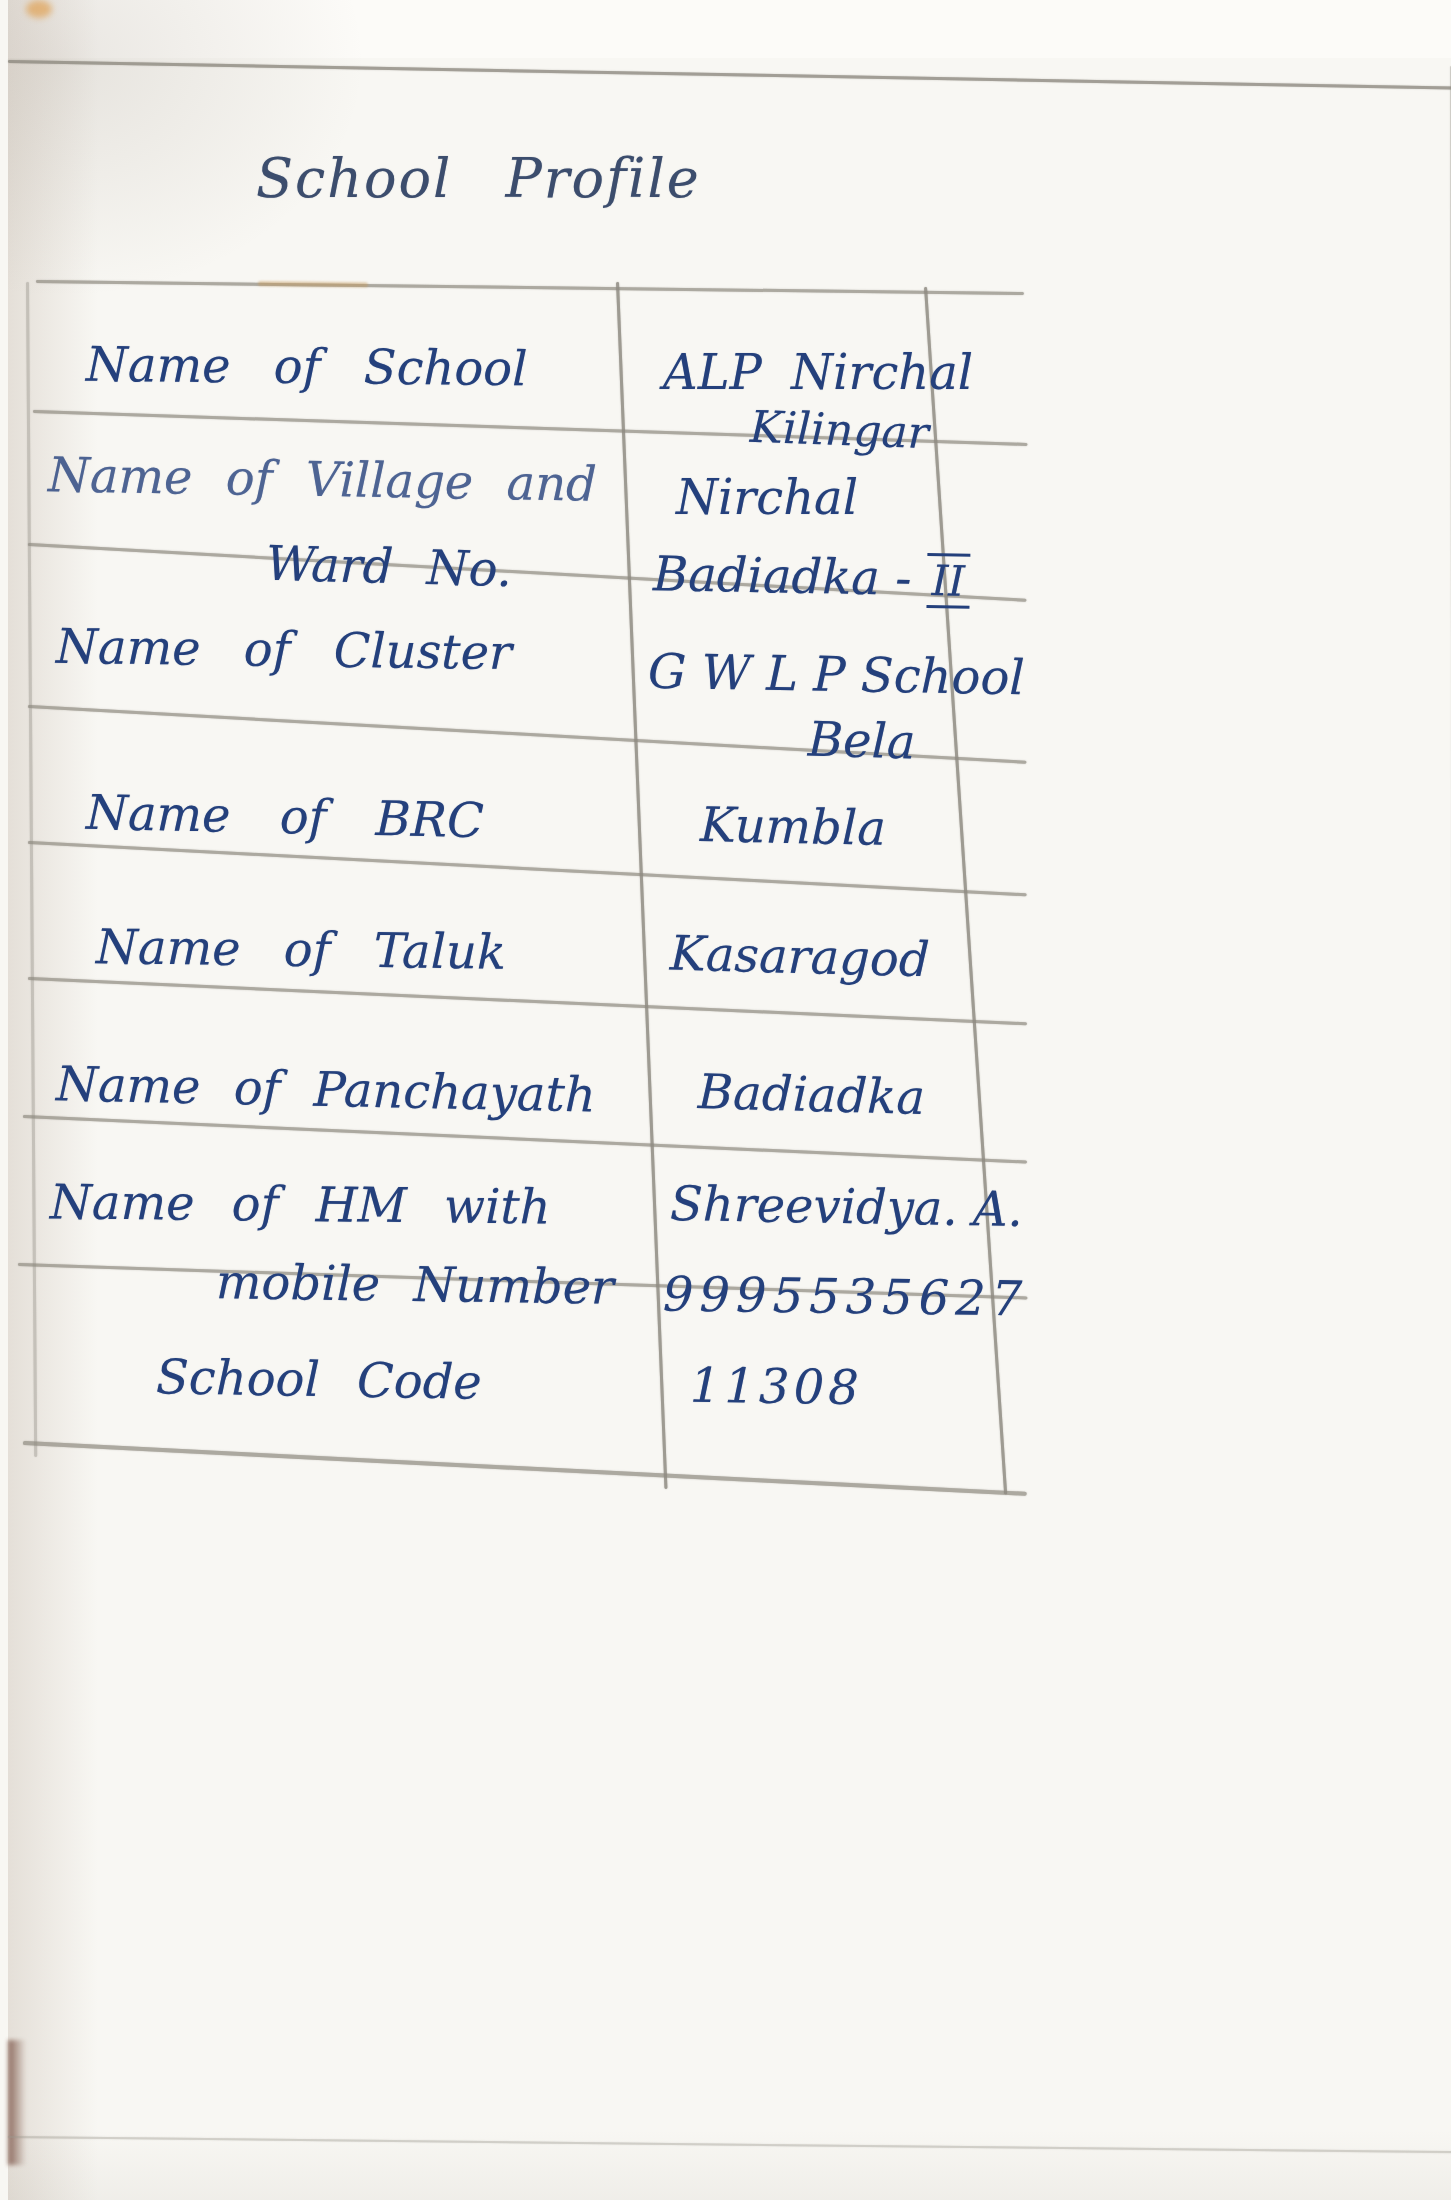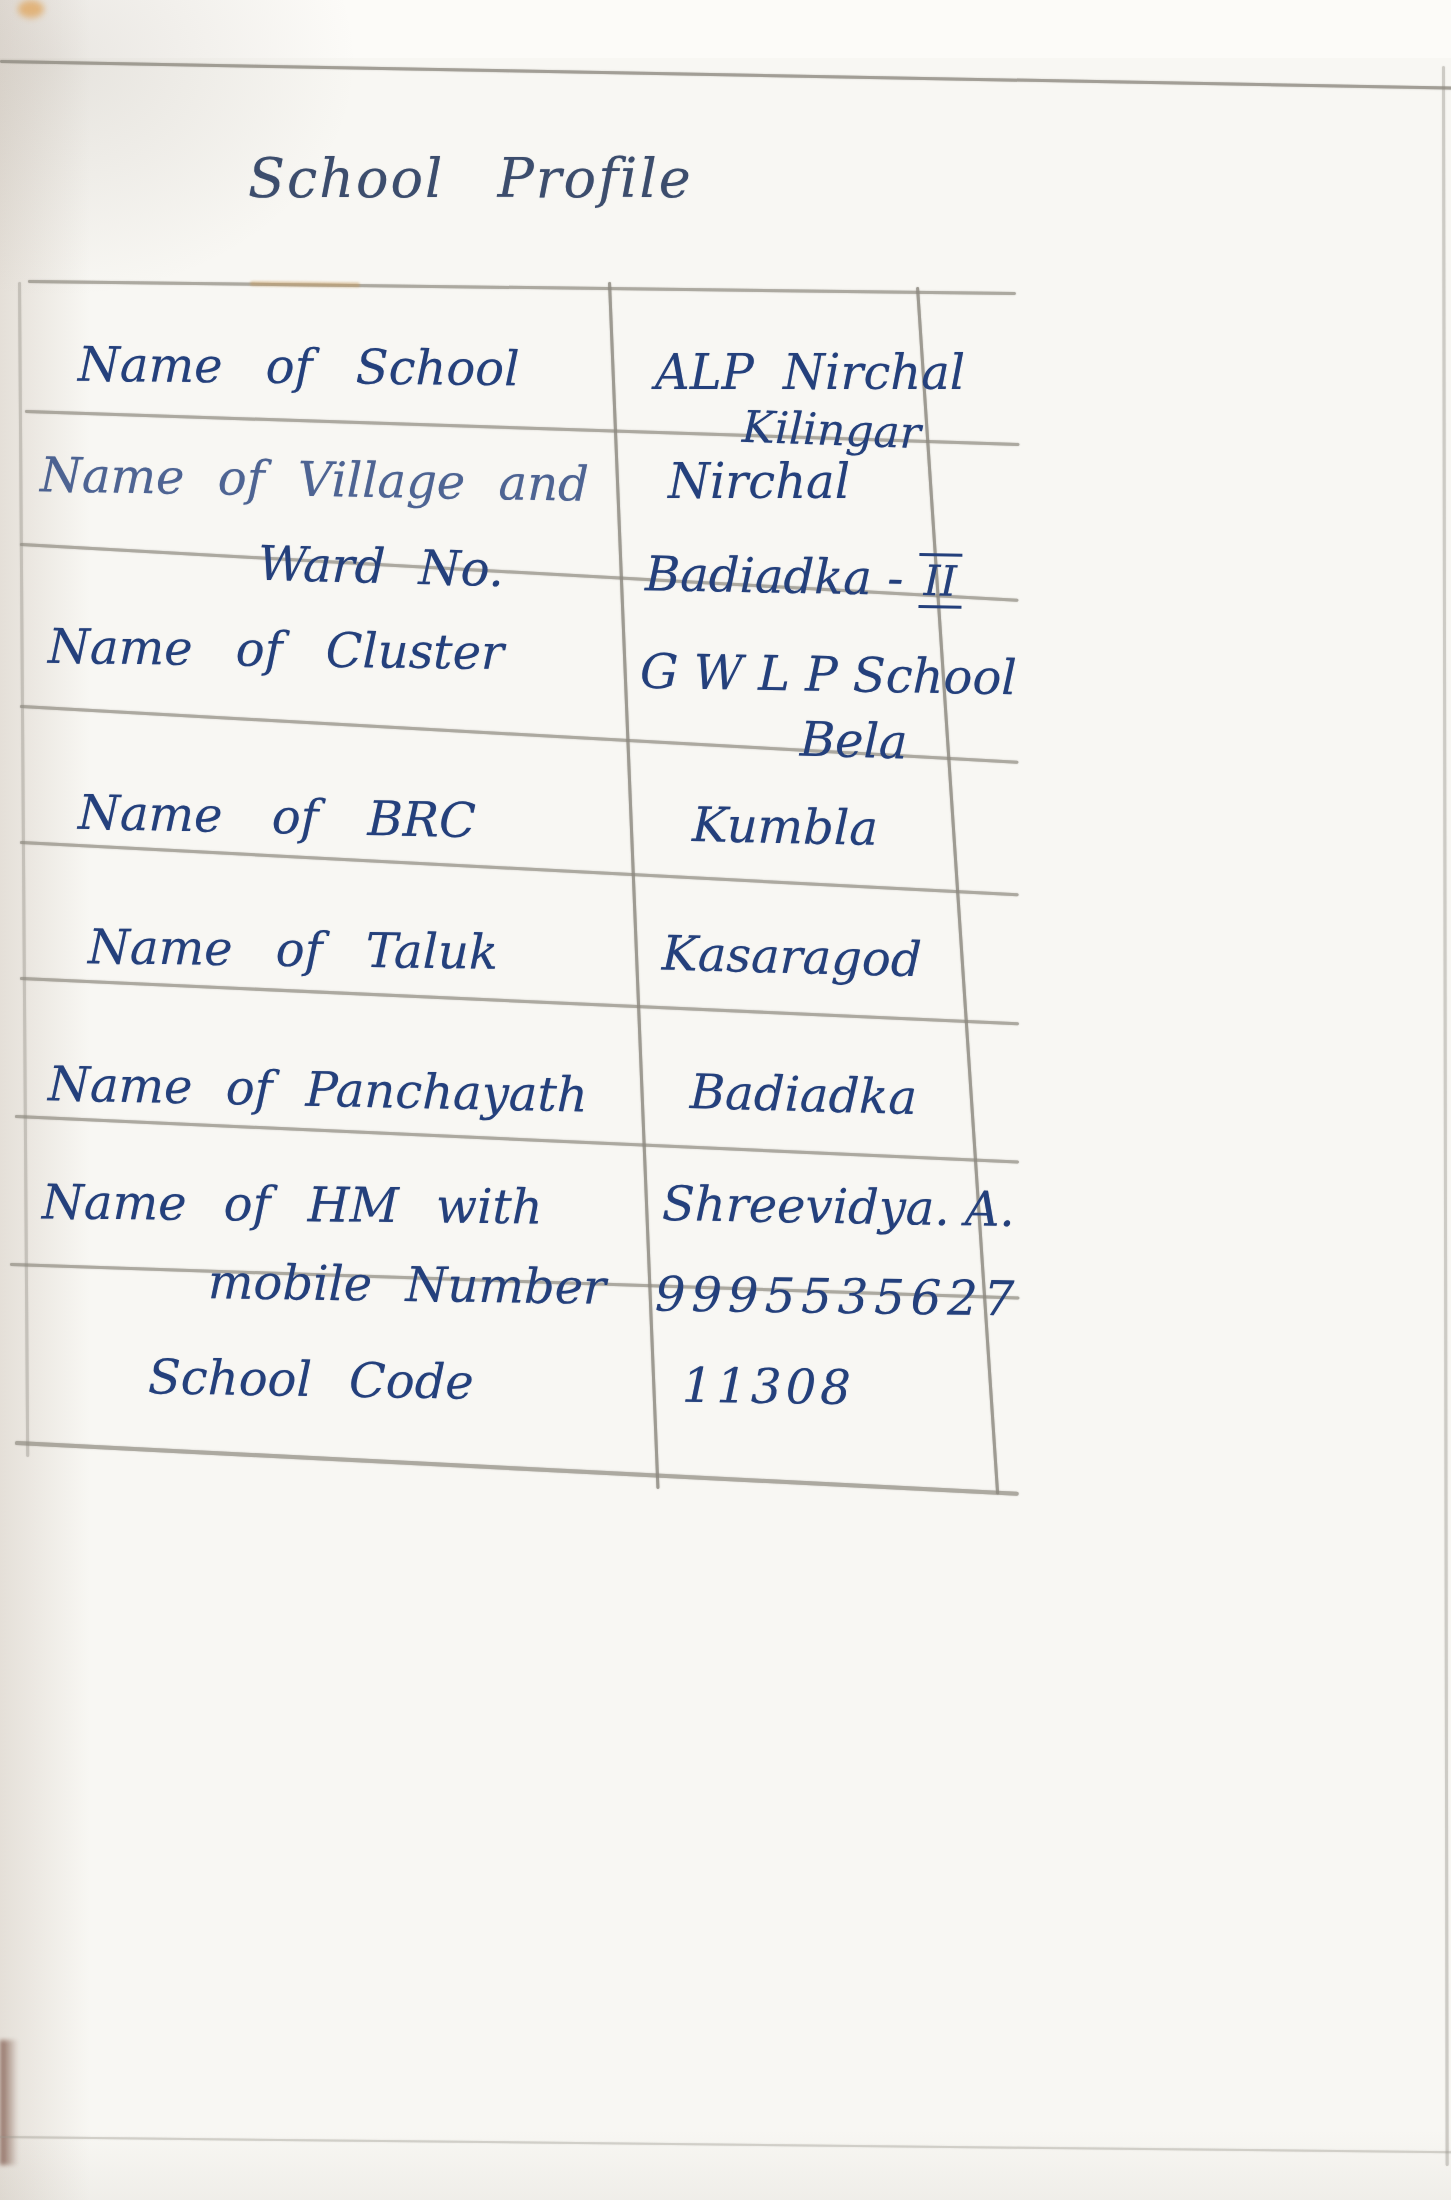"School Profile" .sheet { margin-left: none -> 8px }
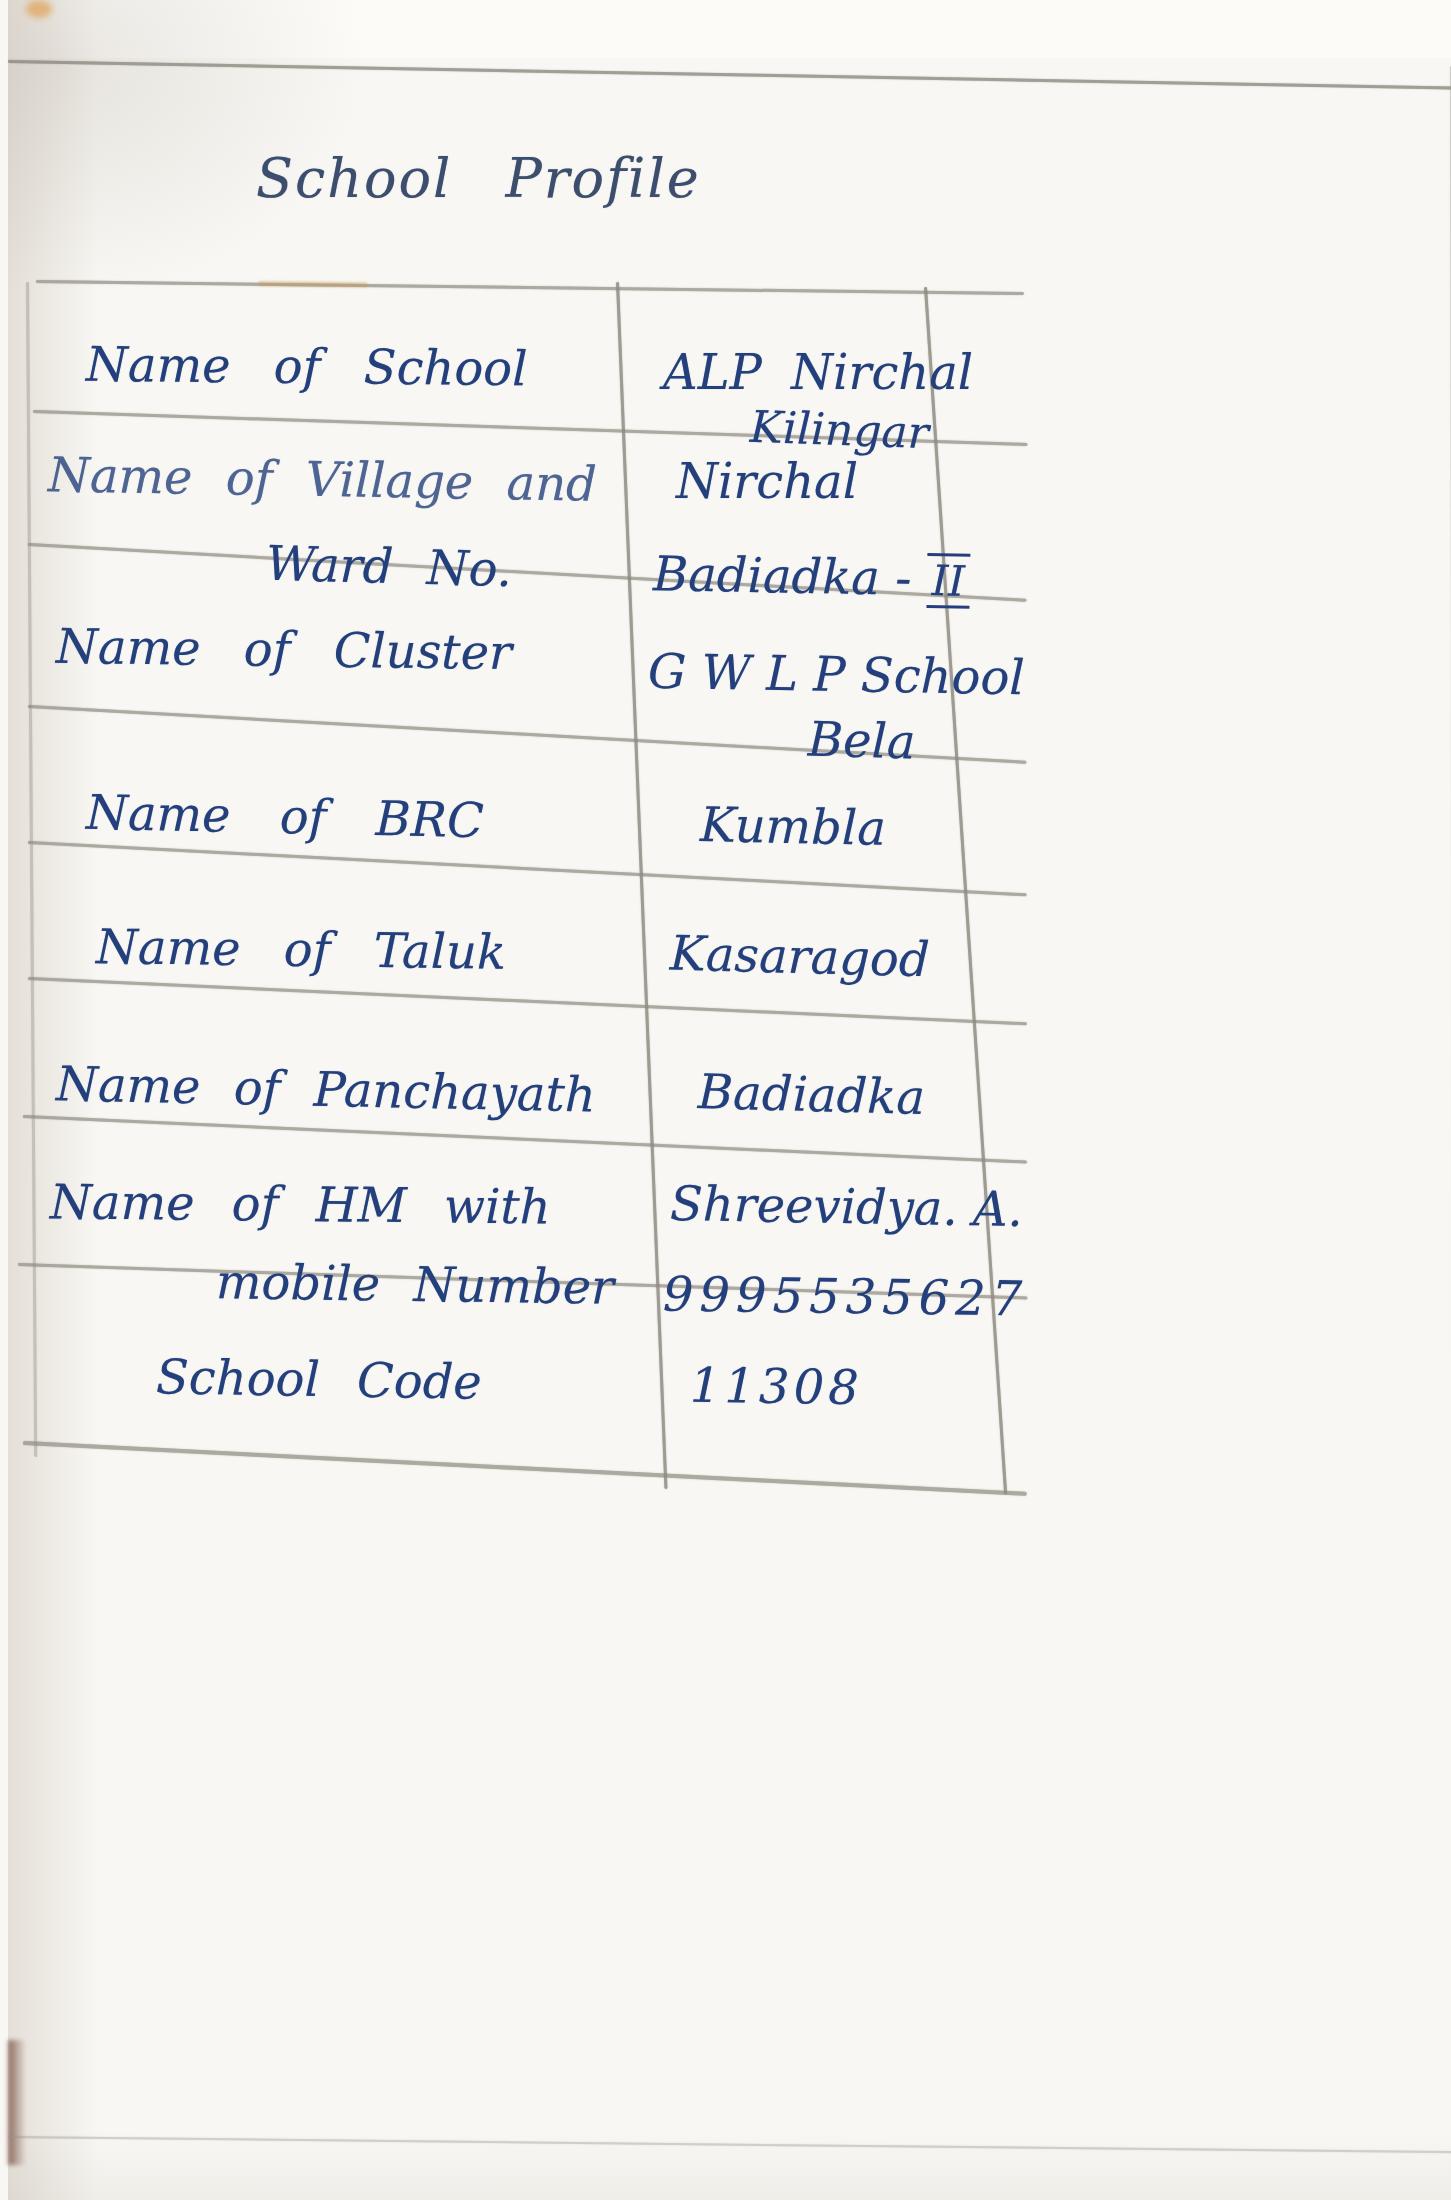"Nirchal" div.hw { top: 457px -> 473px }
